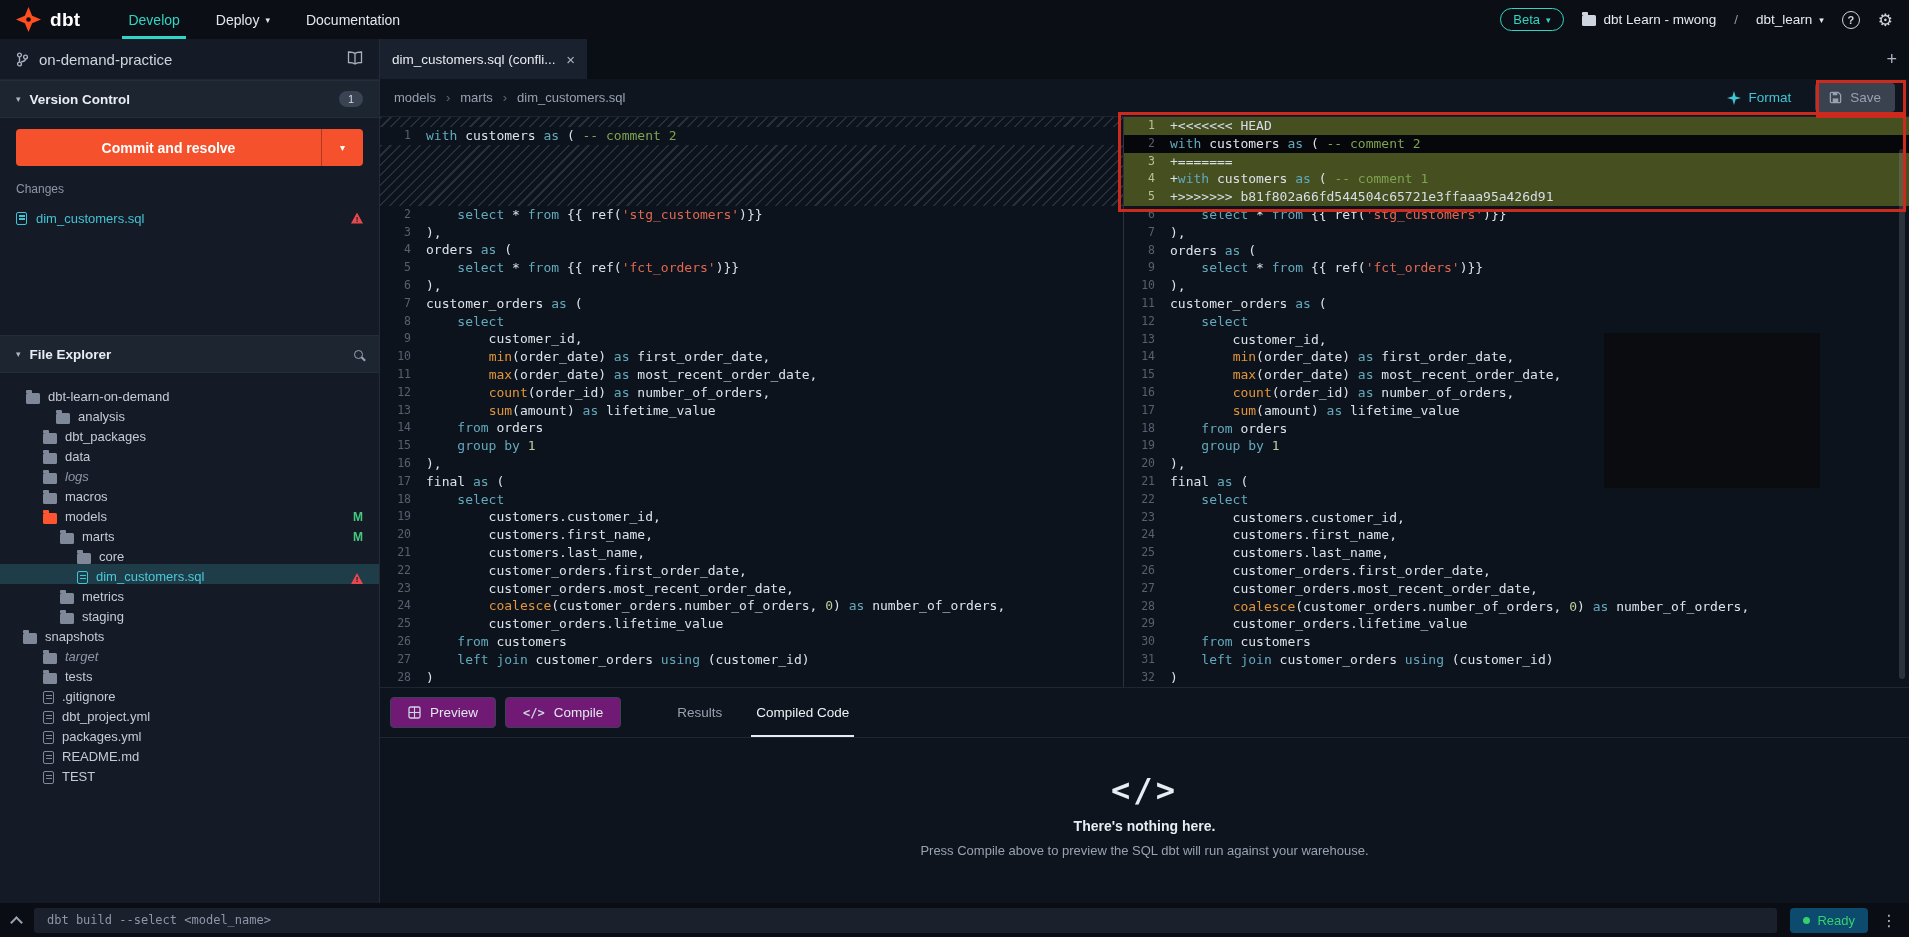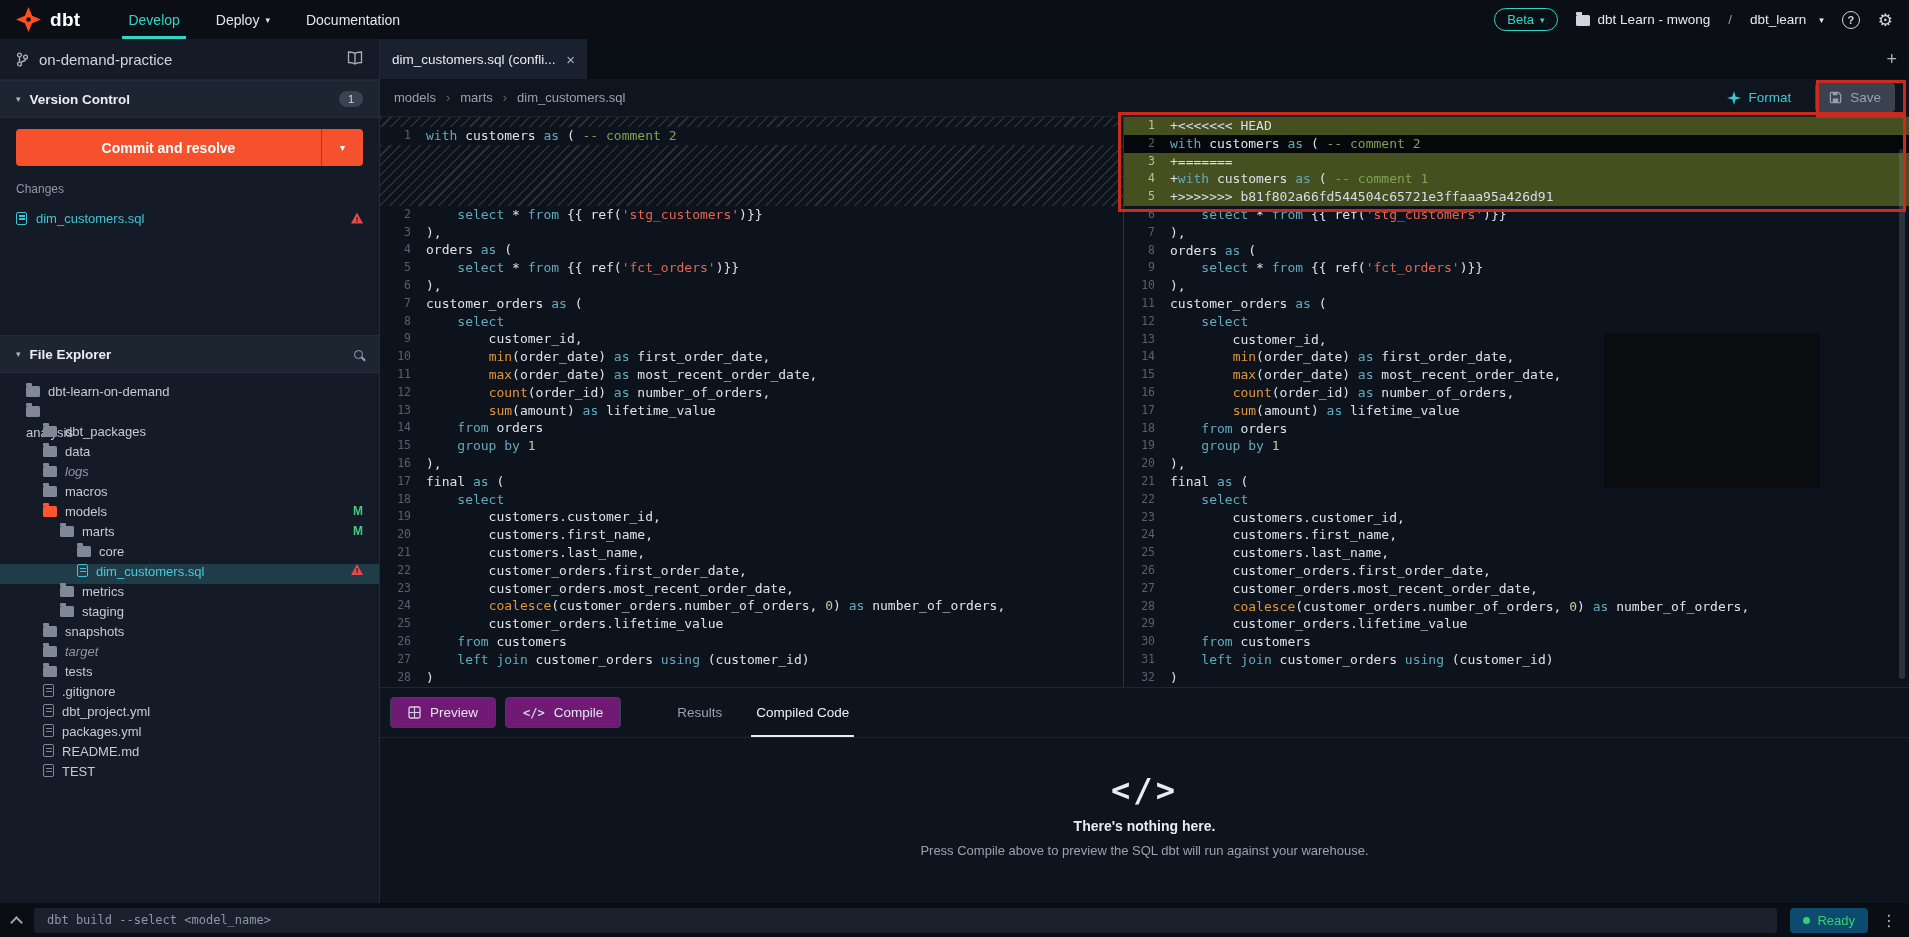"dbt_learn" .proj { gap: 7px -> 1px }
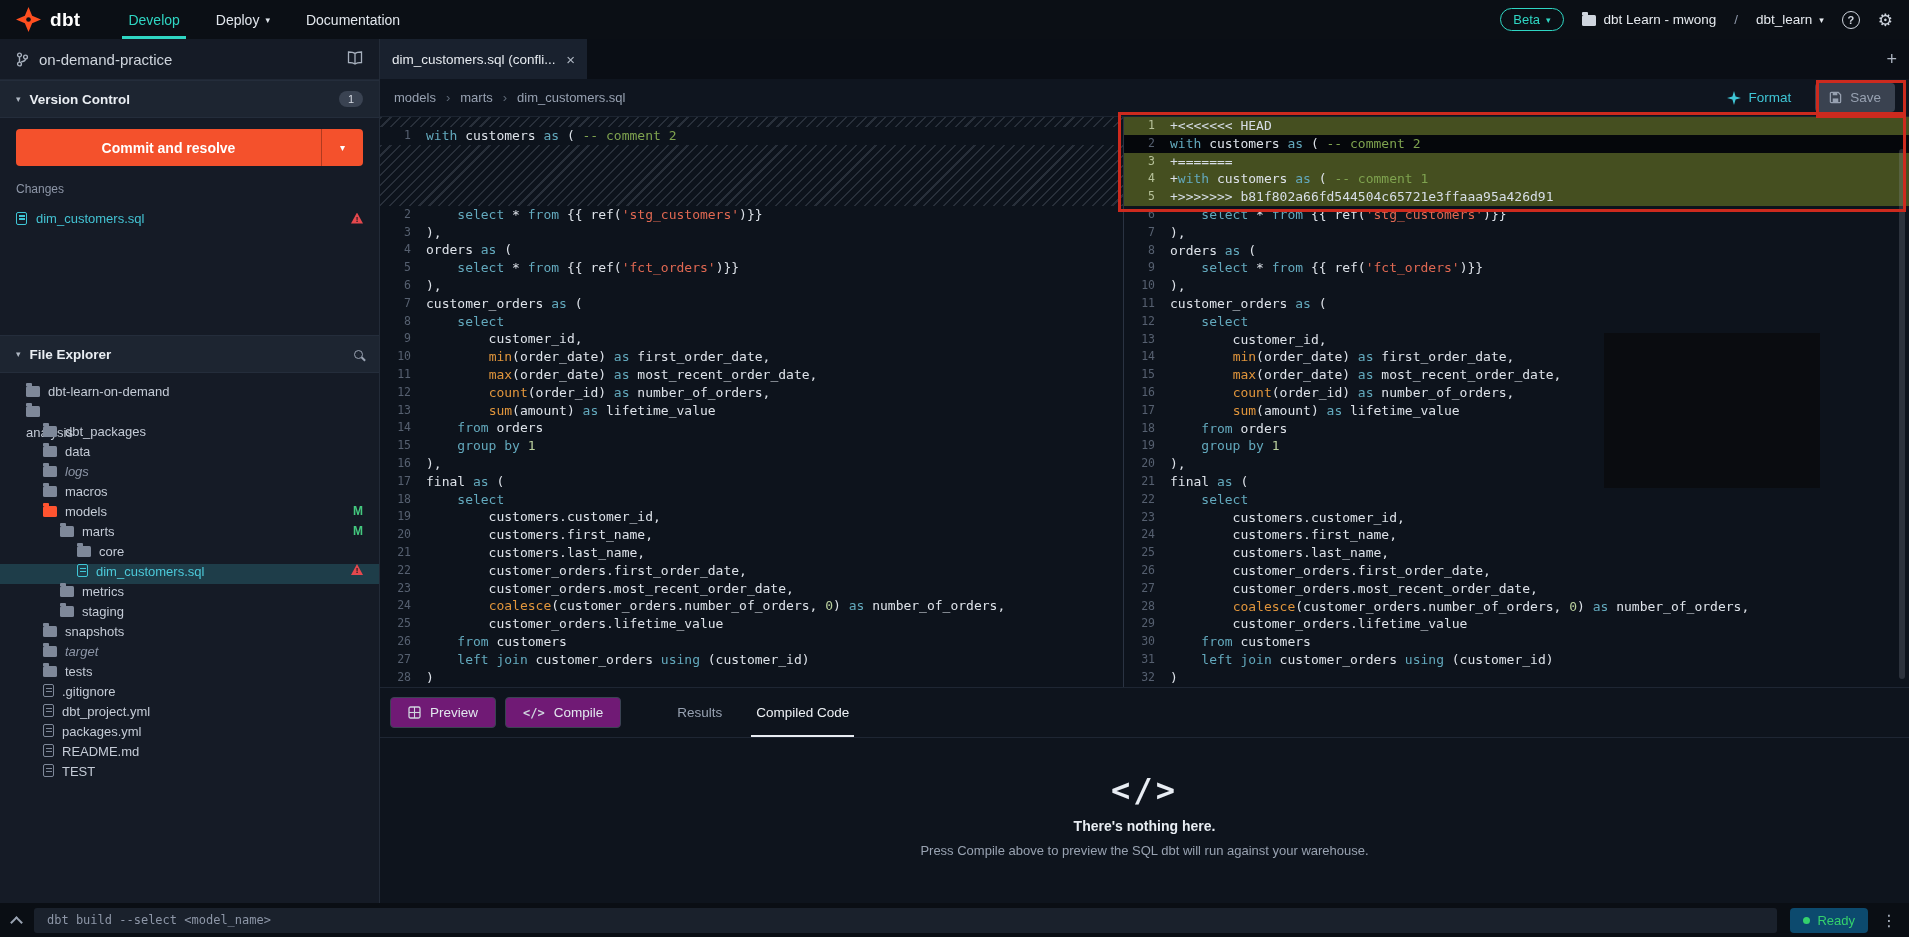"dbt-learn-on-demand" .trow { align-items: flex-start -> flex-end }
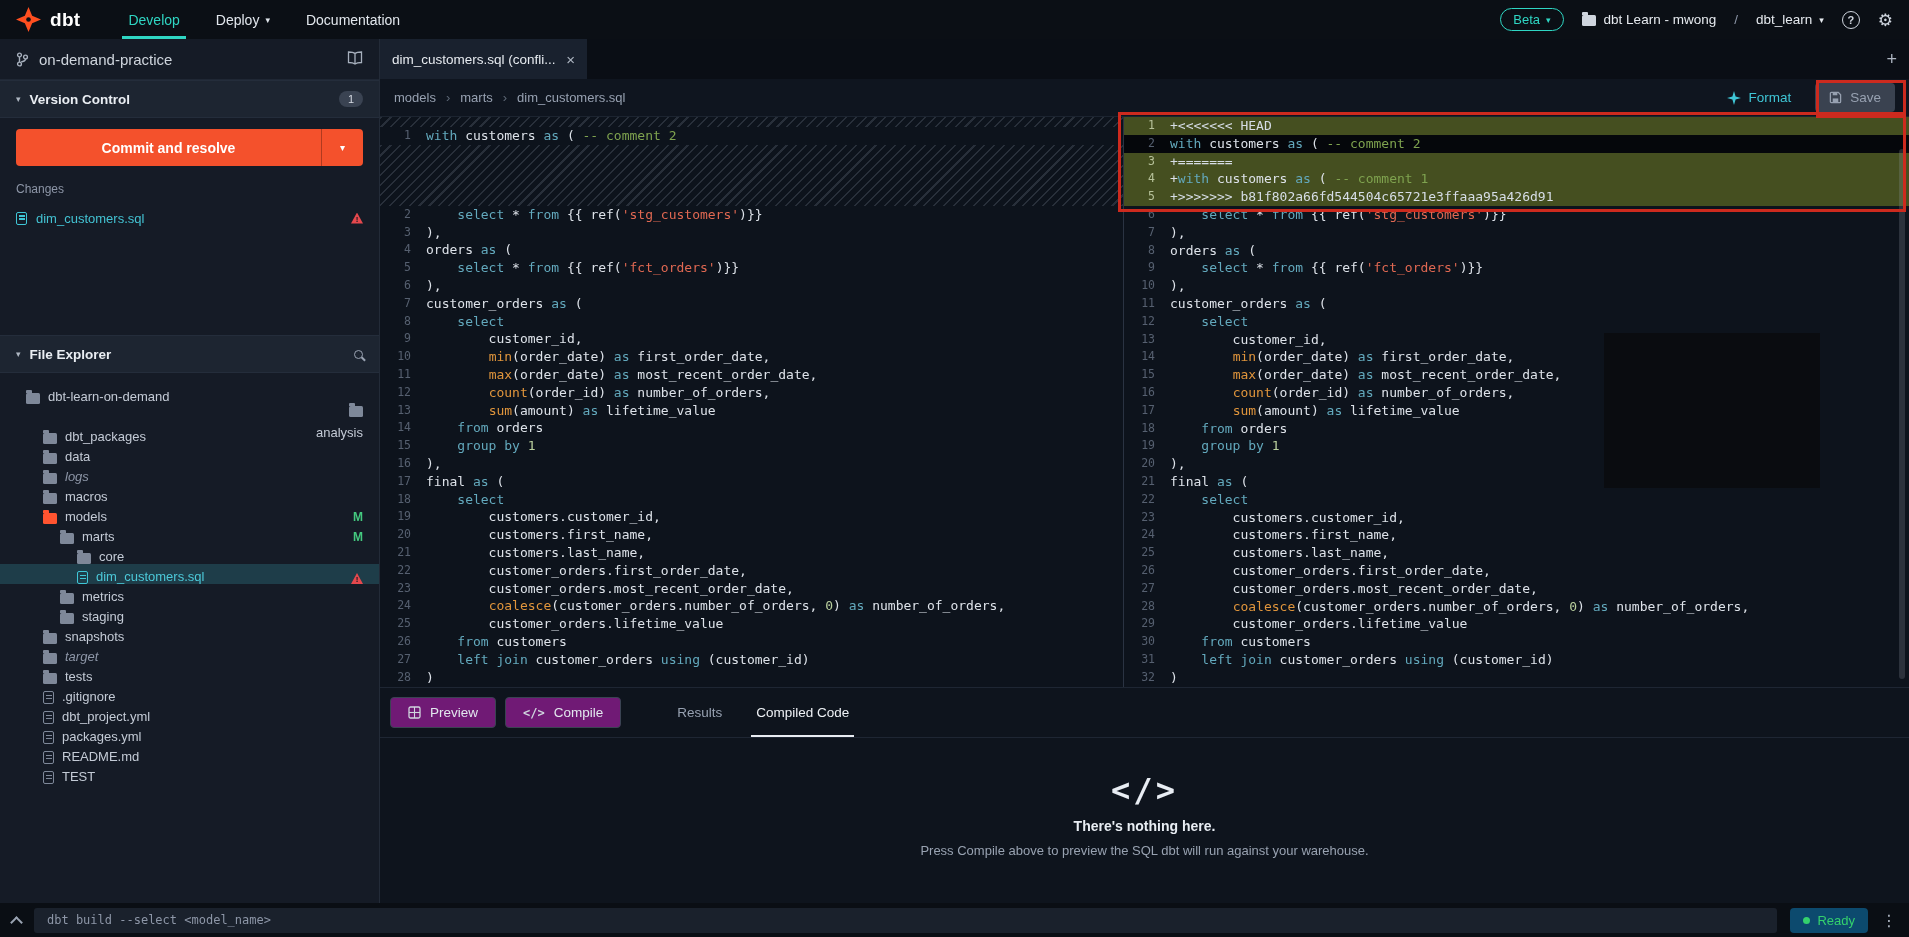"analysis" div.trow { flex-direction: column -> none; padding-left: 26px -> 56px }
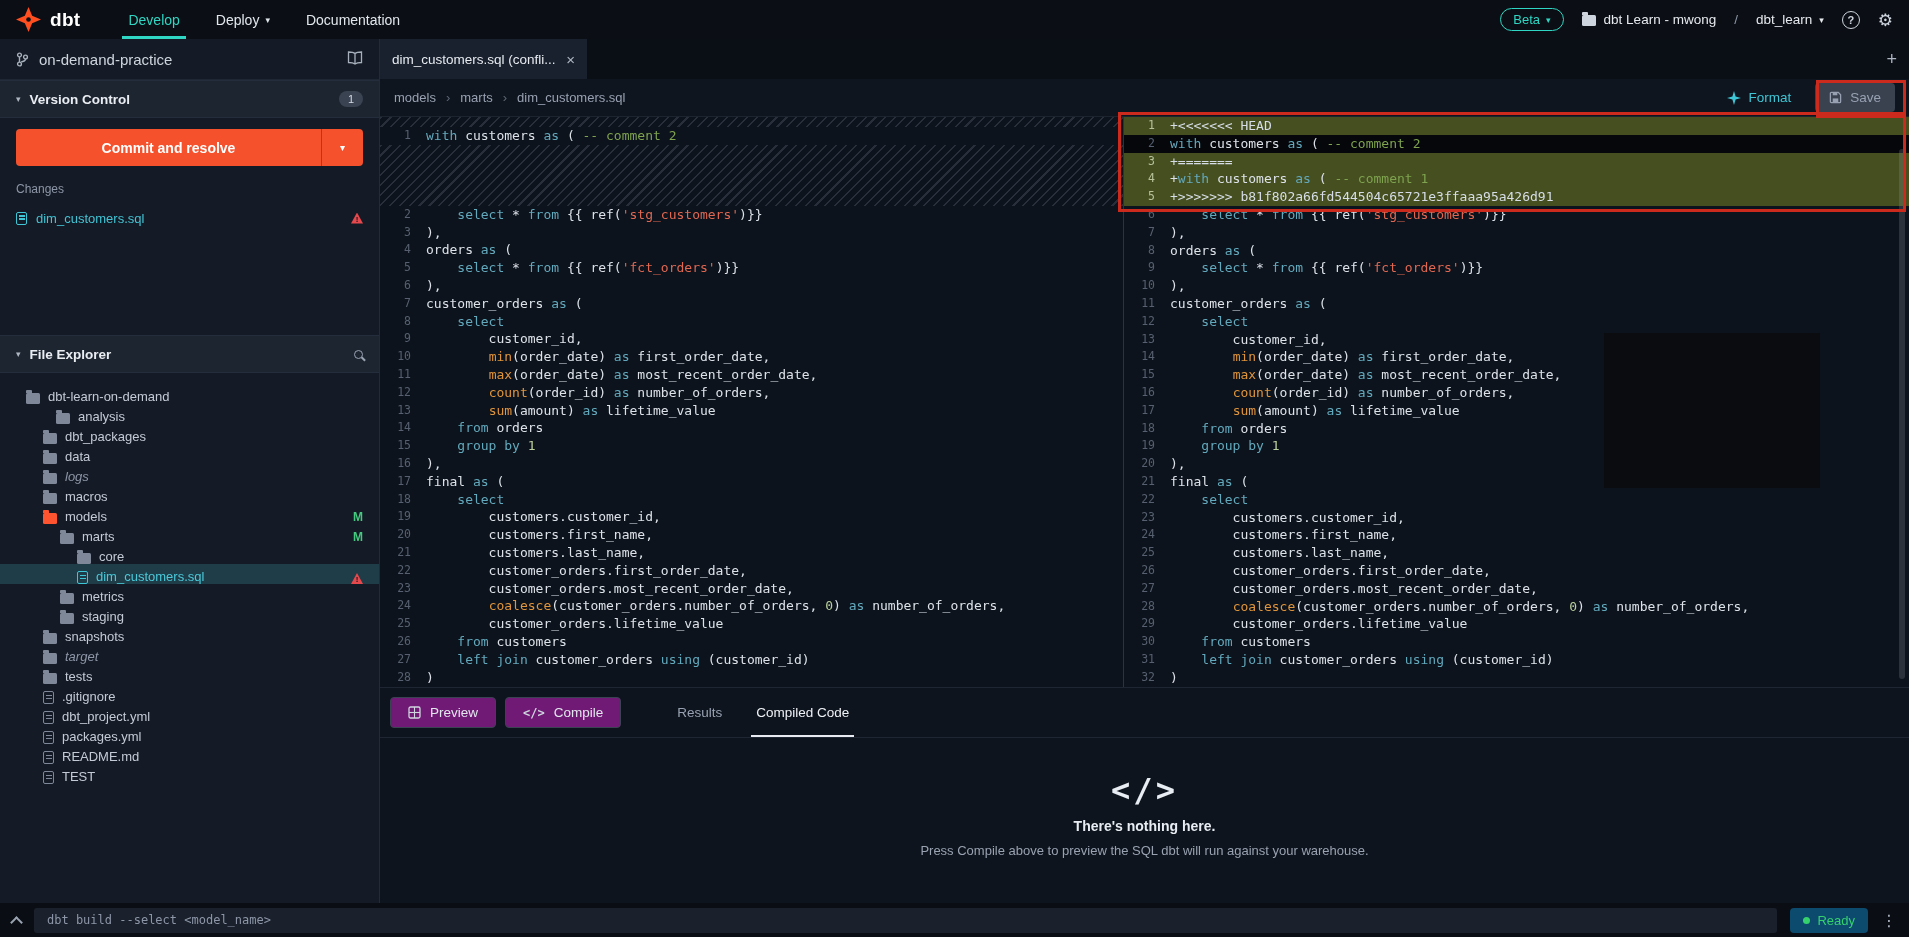"snapshots" div.trow { padding-left: 43px -> 23px }
